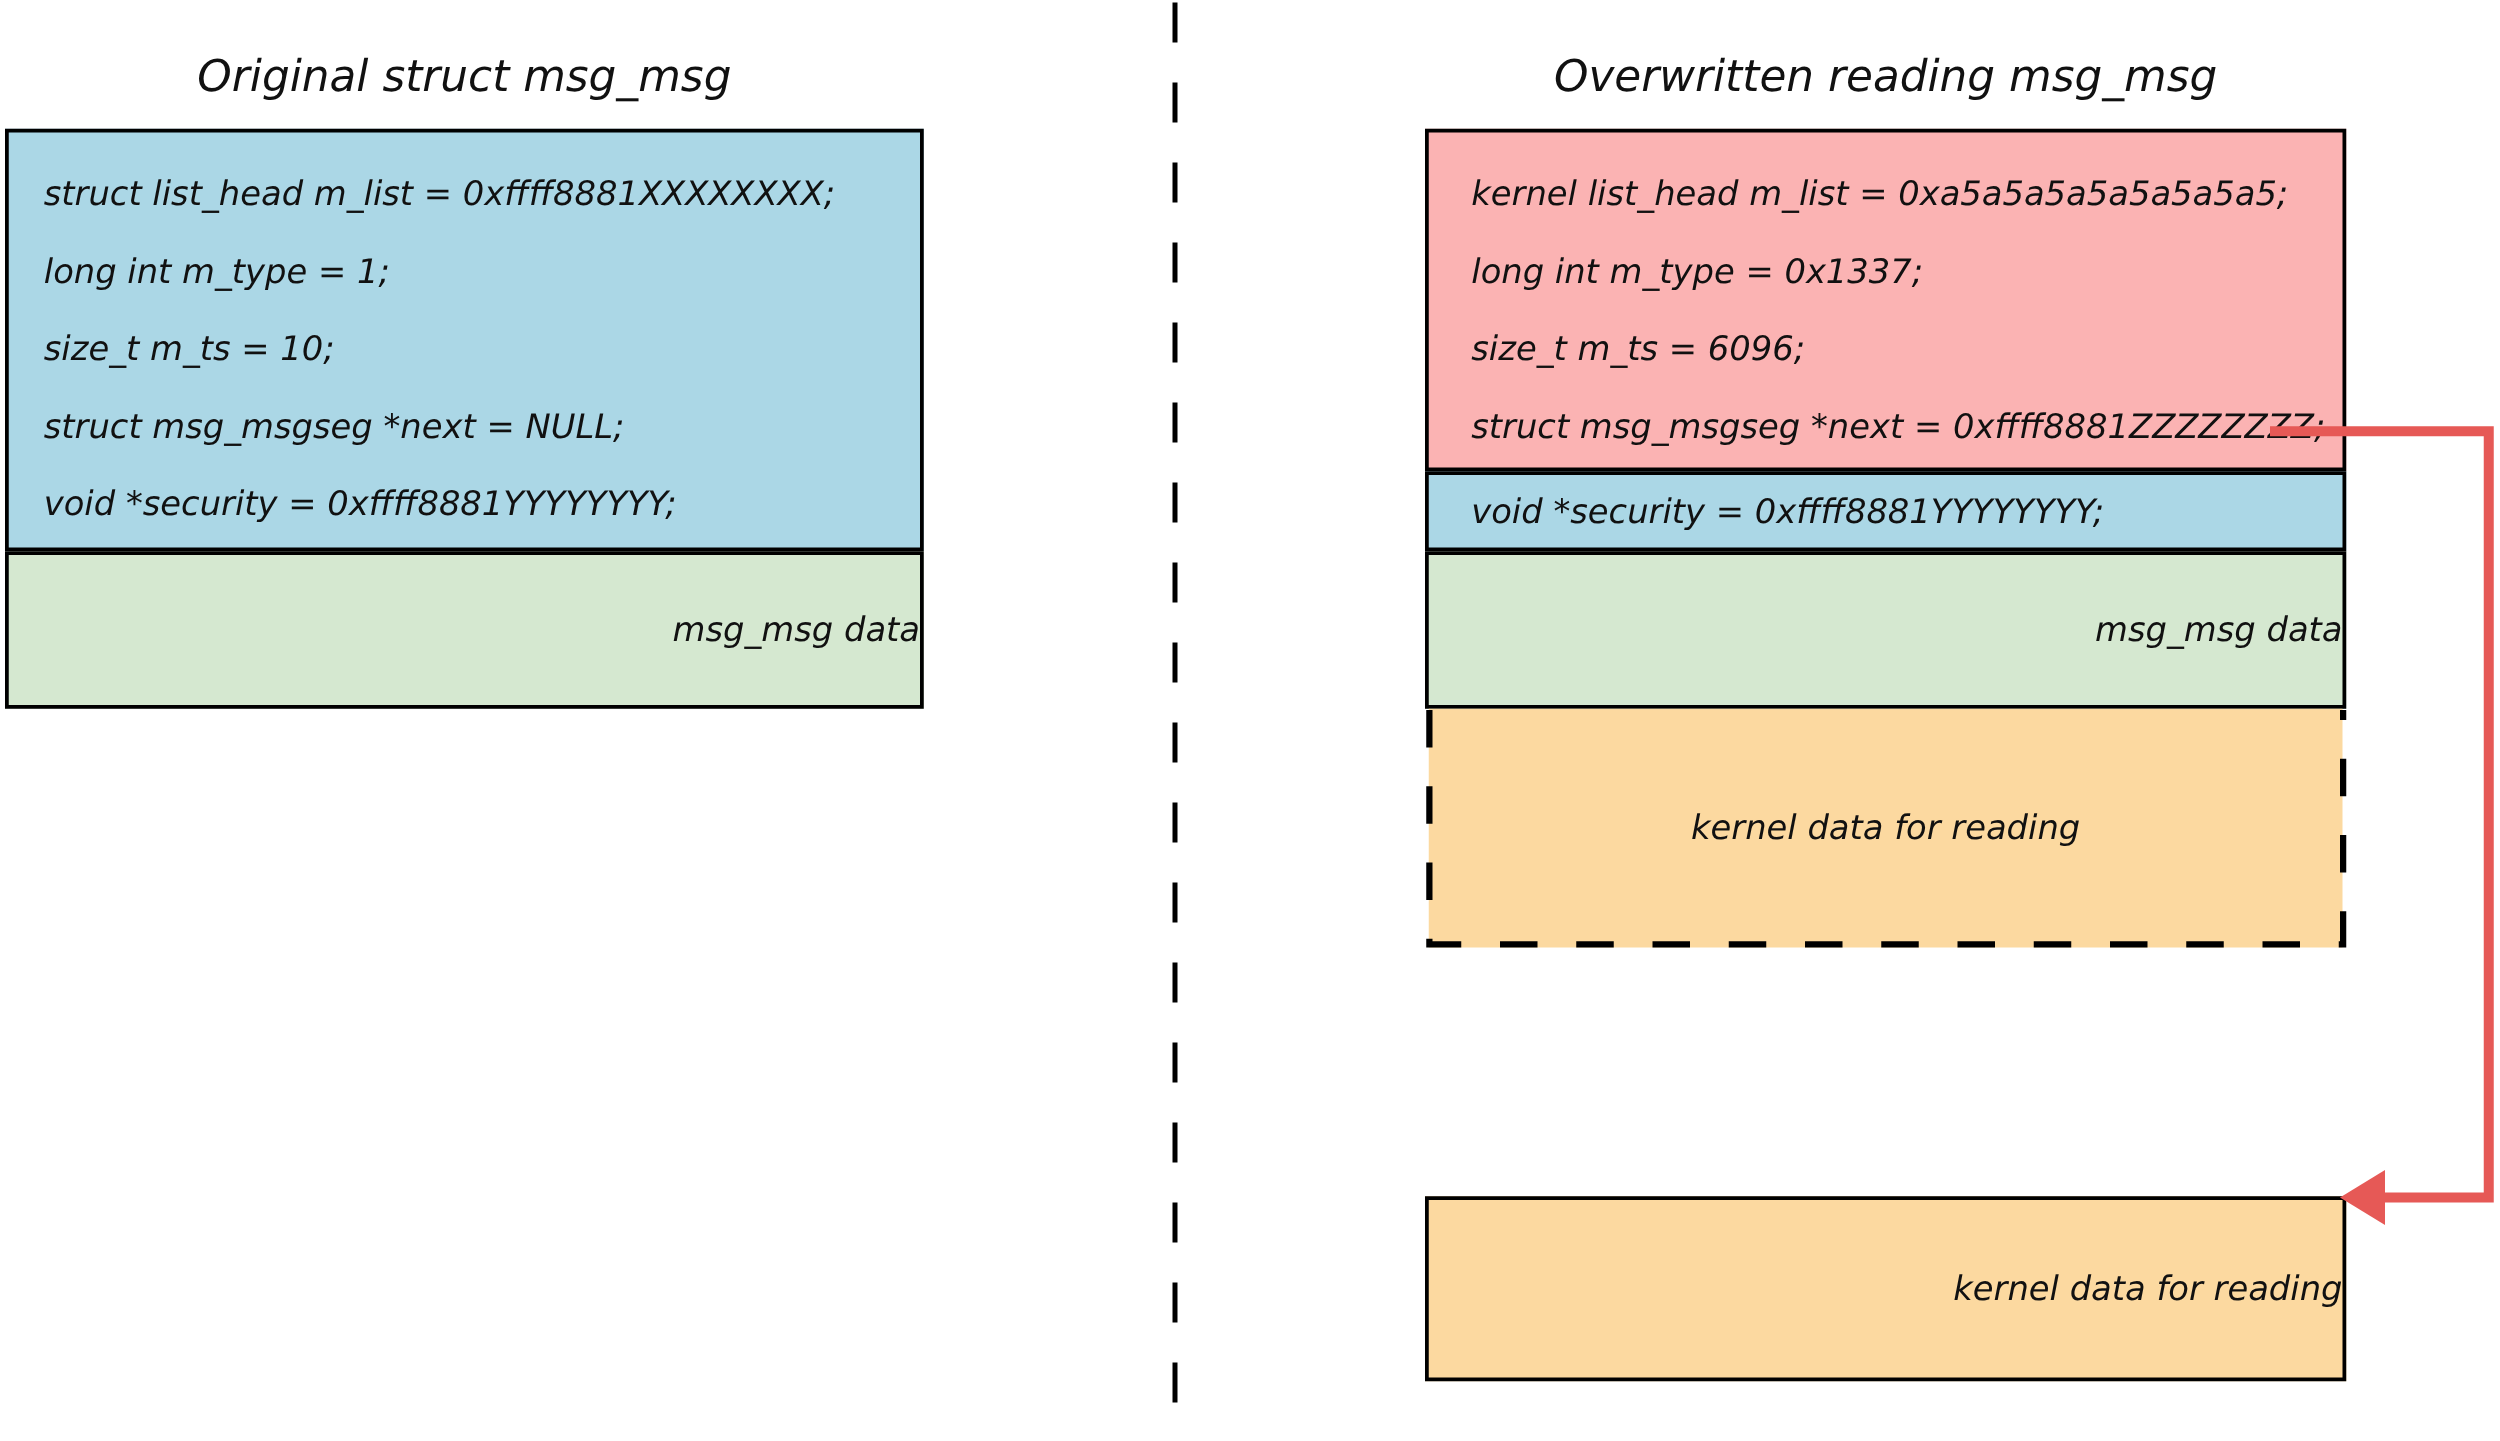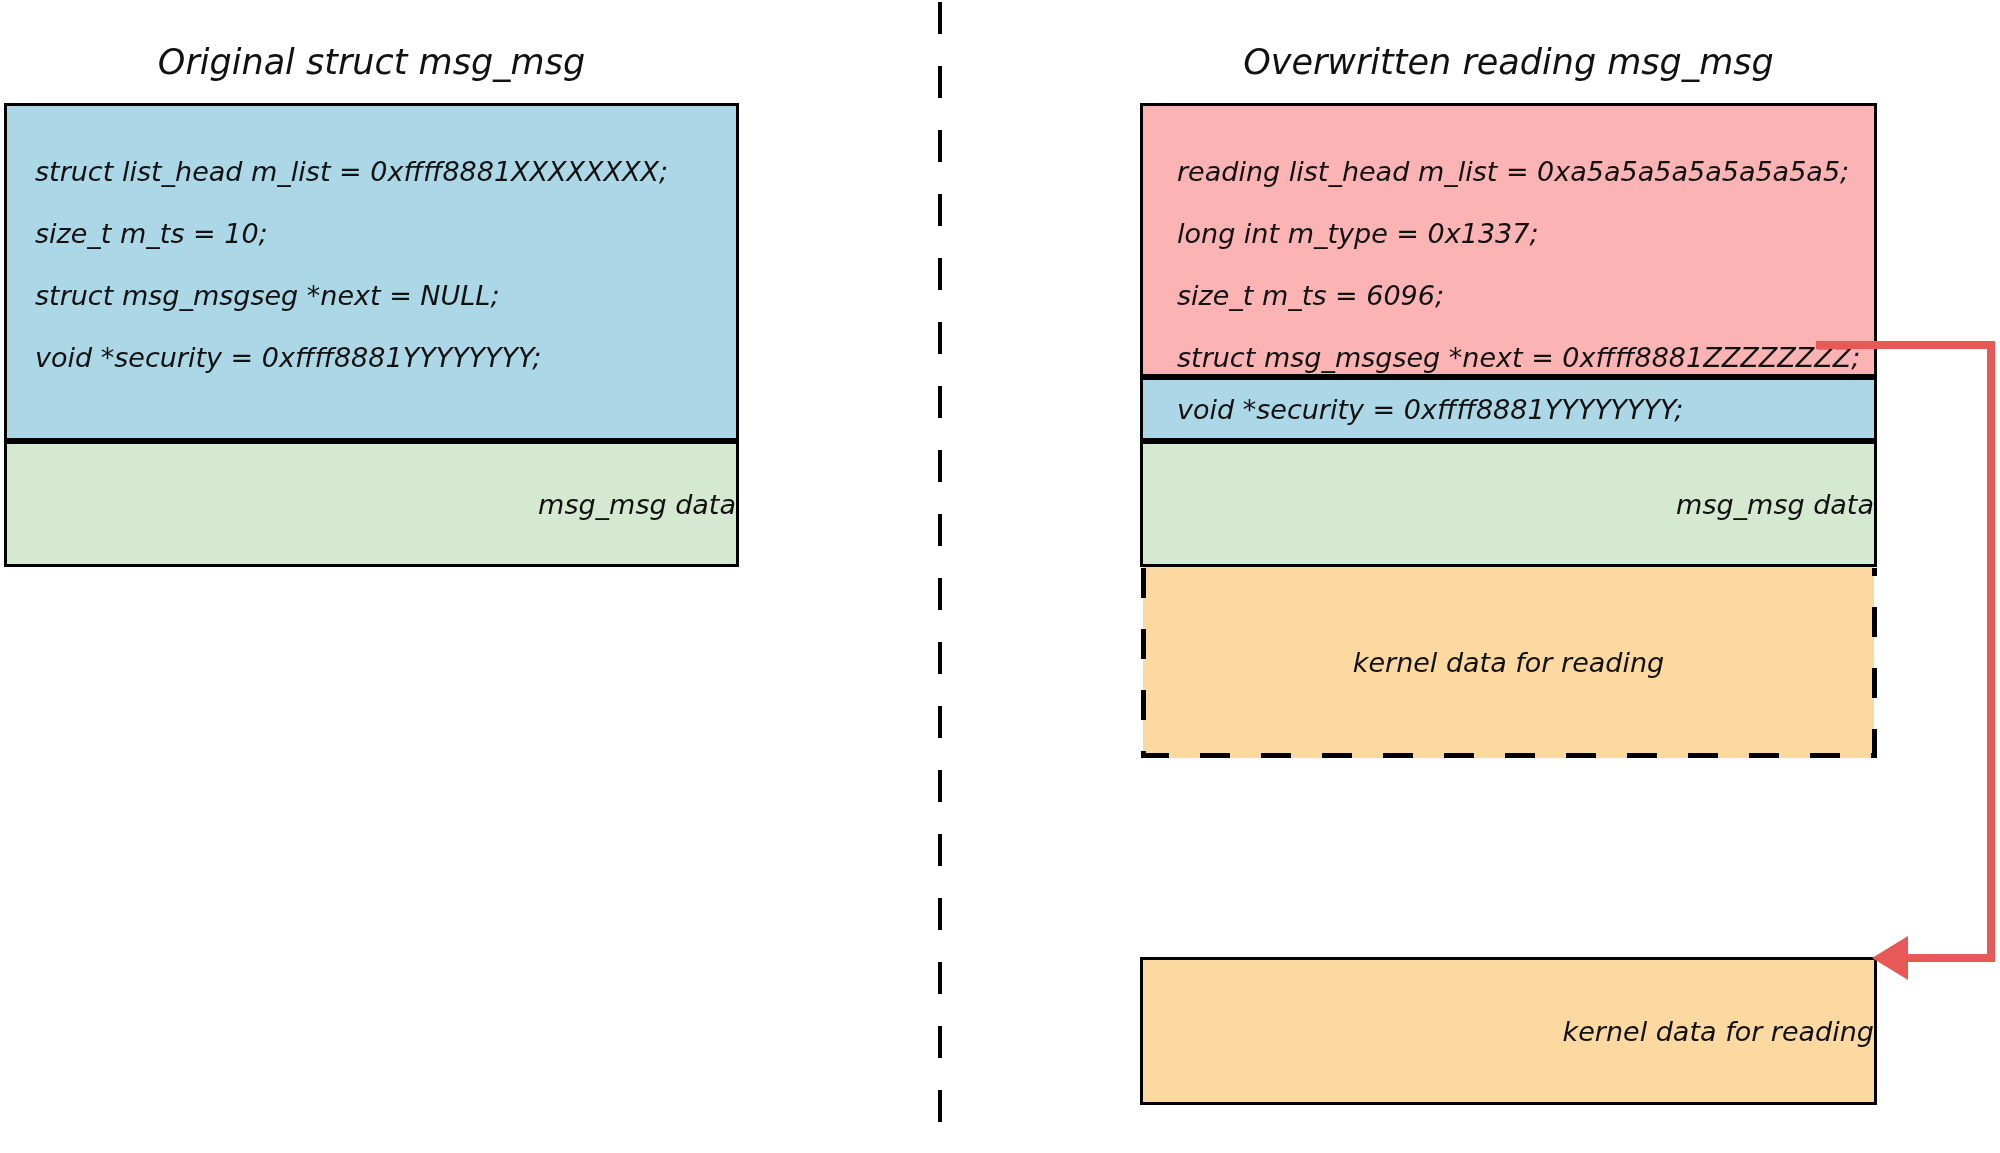"struct list_head m_list =" .rows { padding-top: 34px -> 18px }
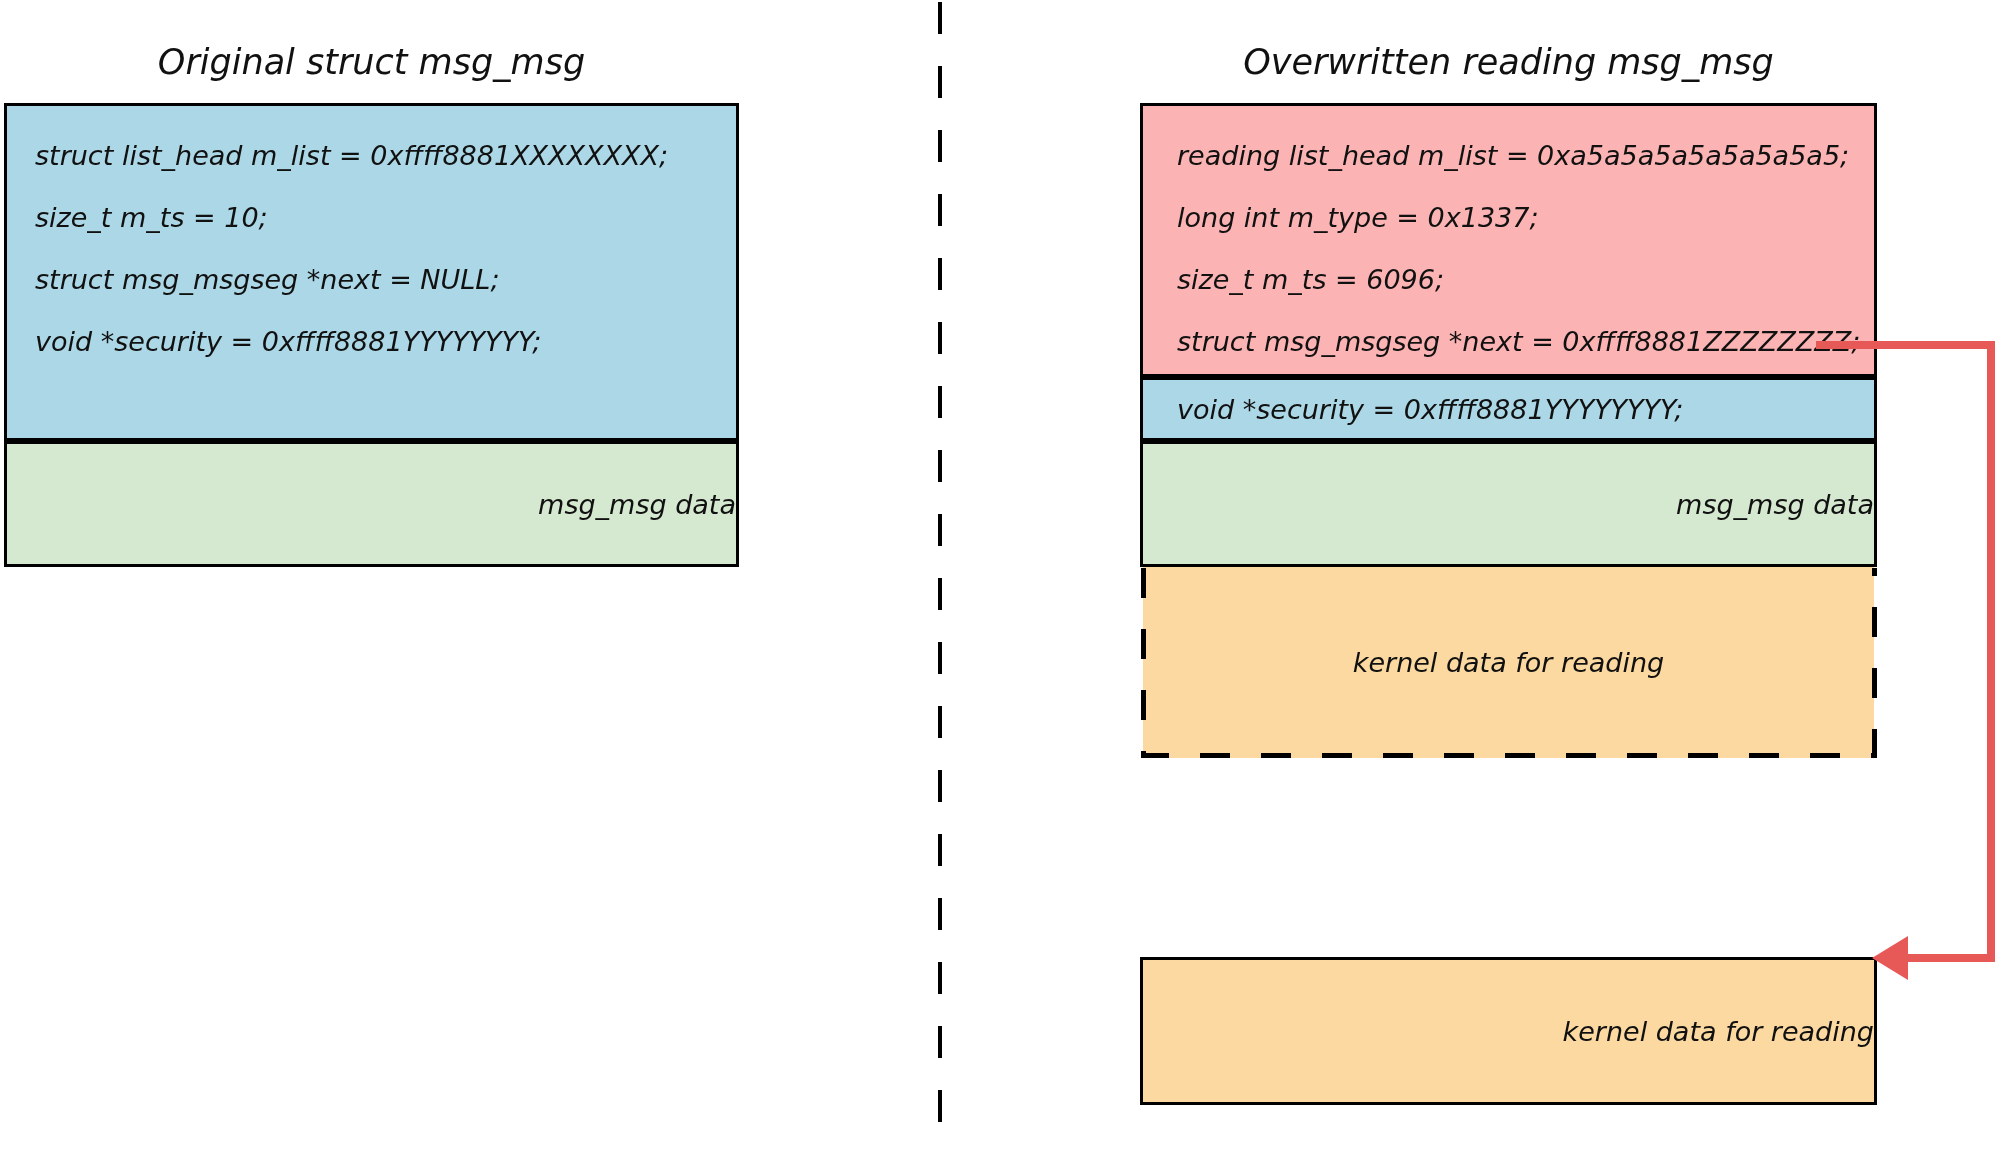"reading list_head m_list =" div.row { text: reading -> kernel }
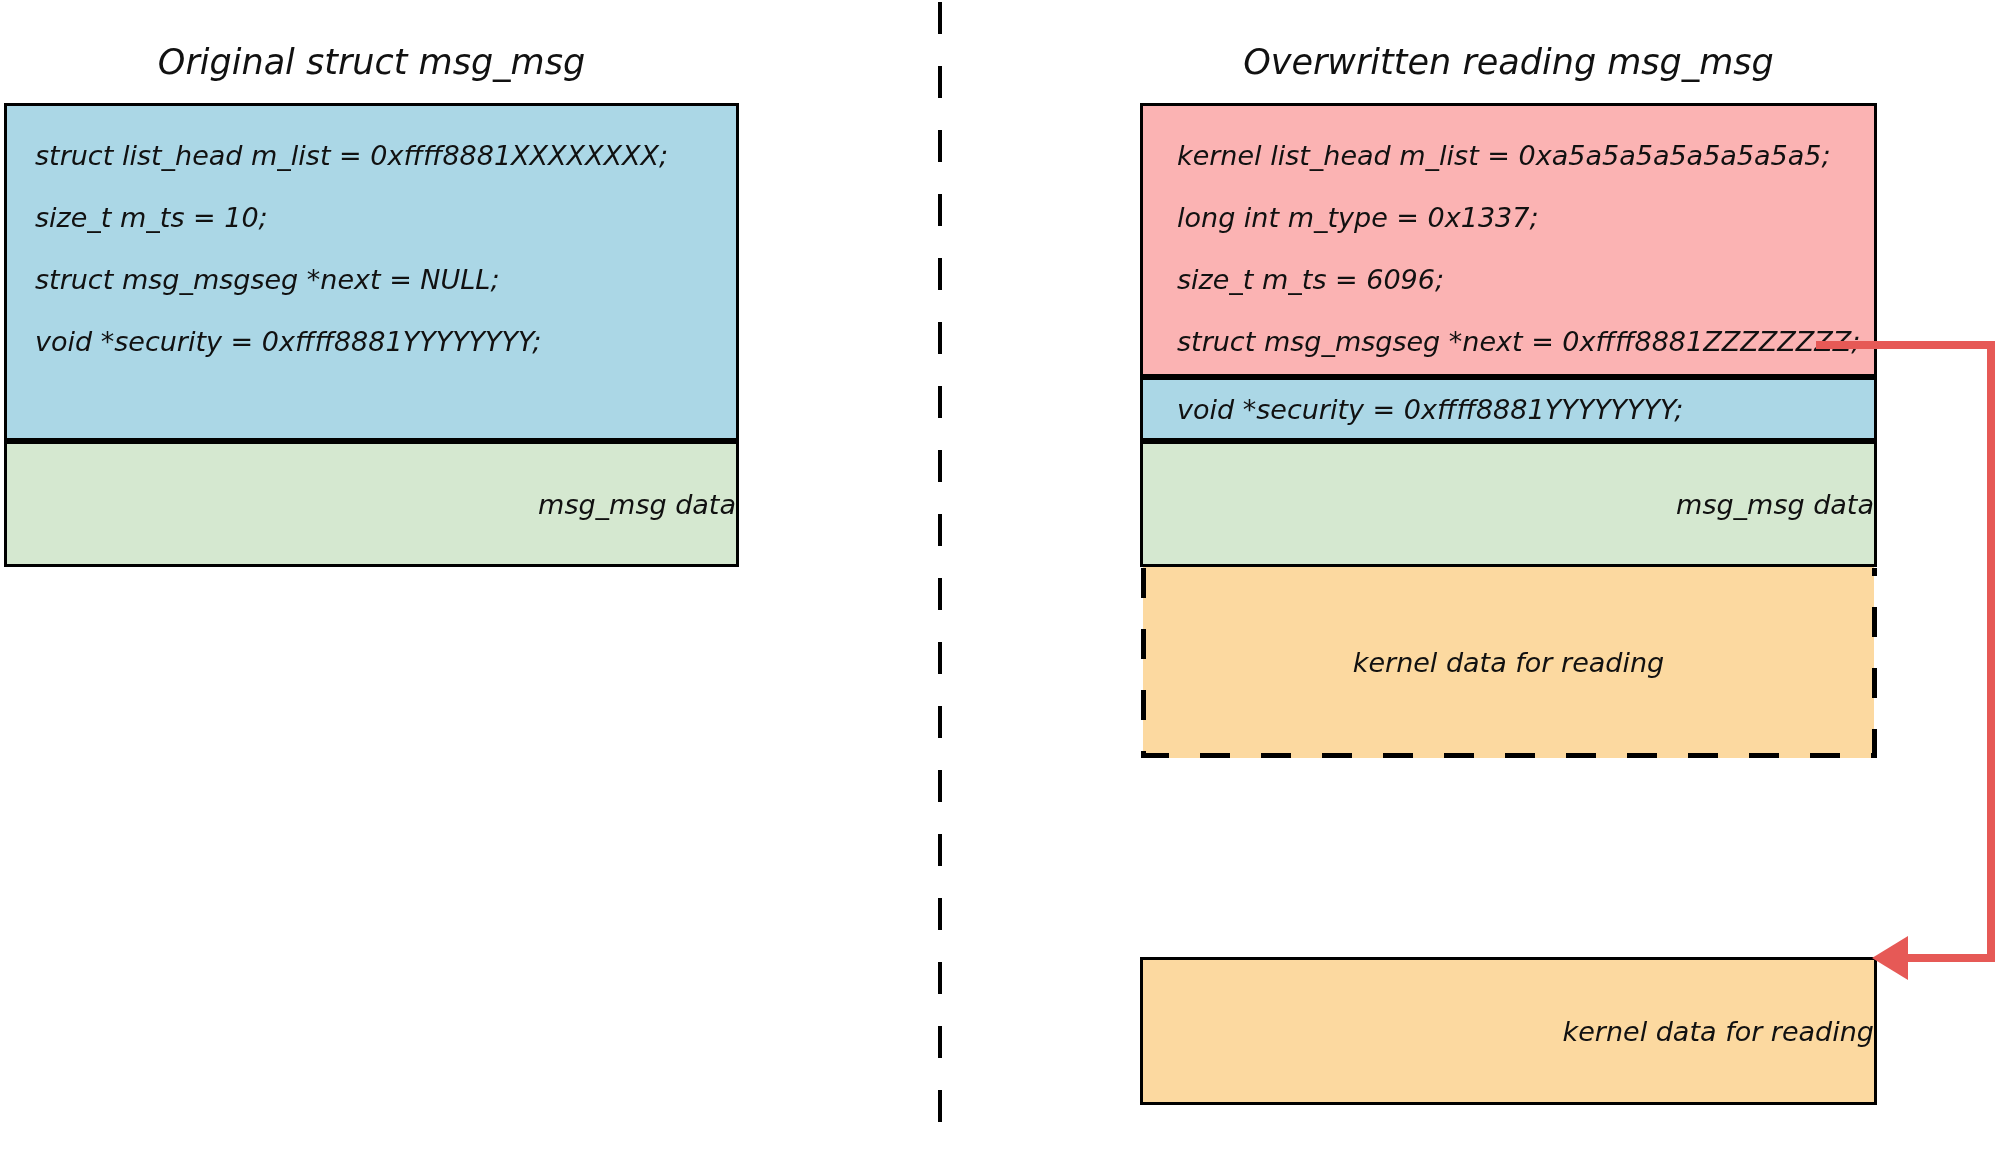"long int m_type = 1;" div.row { html: none -> <div>long int m_type = 1;</div> }
